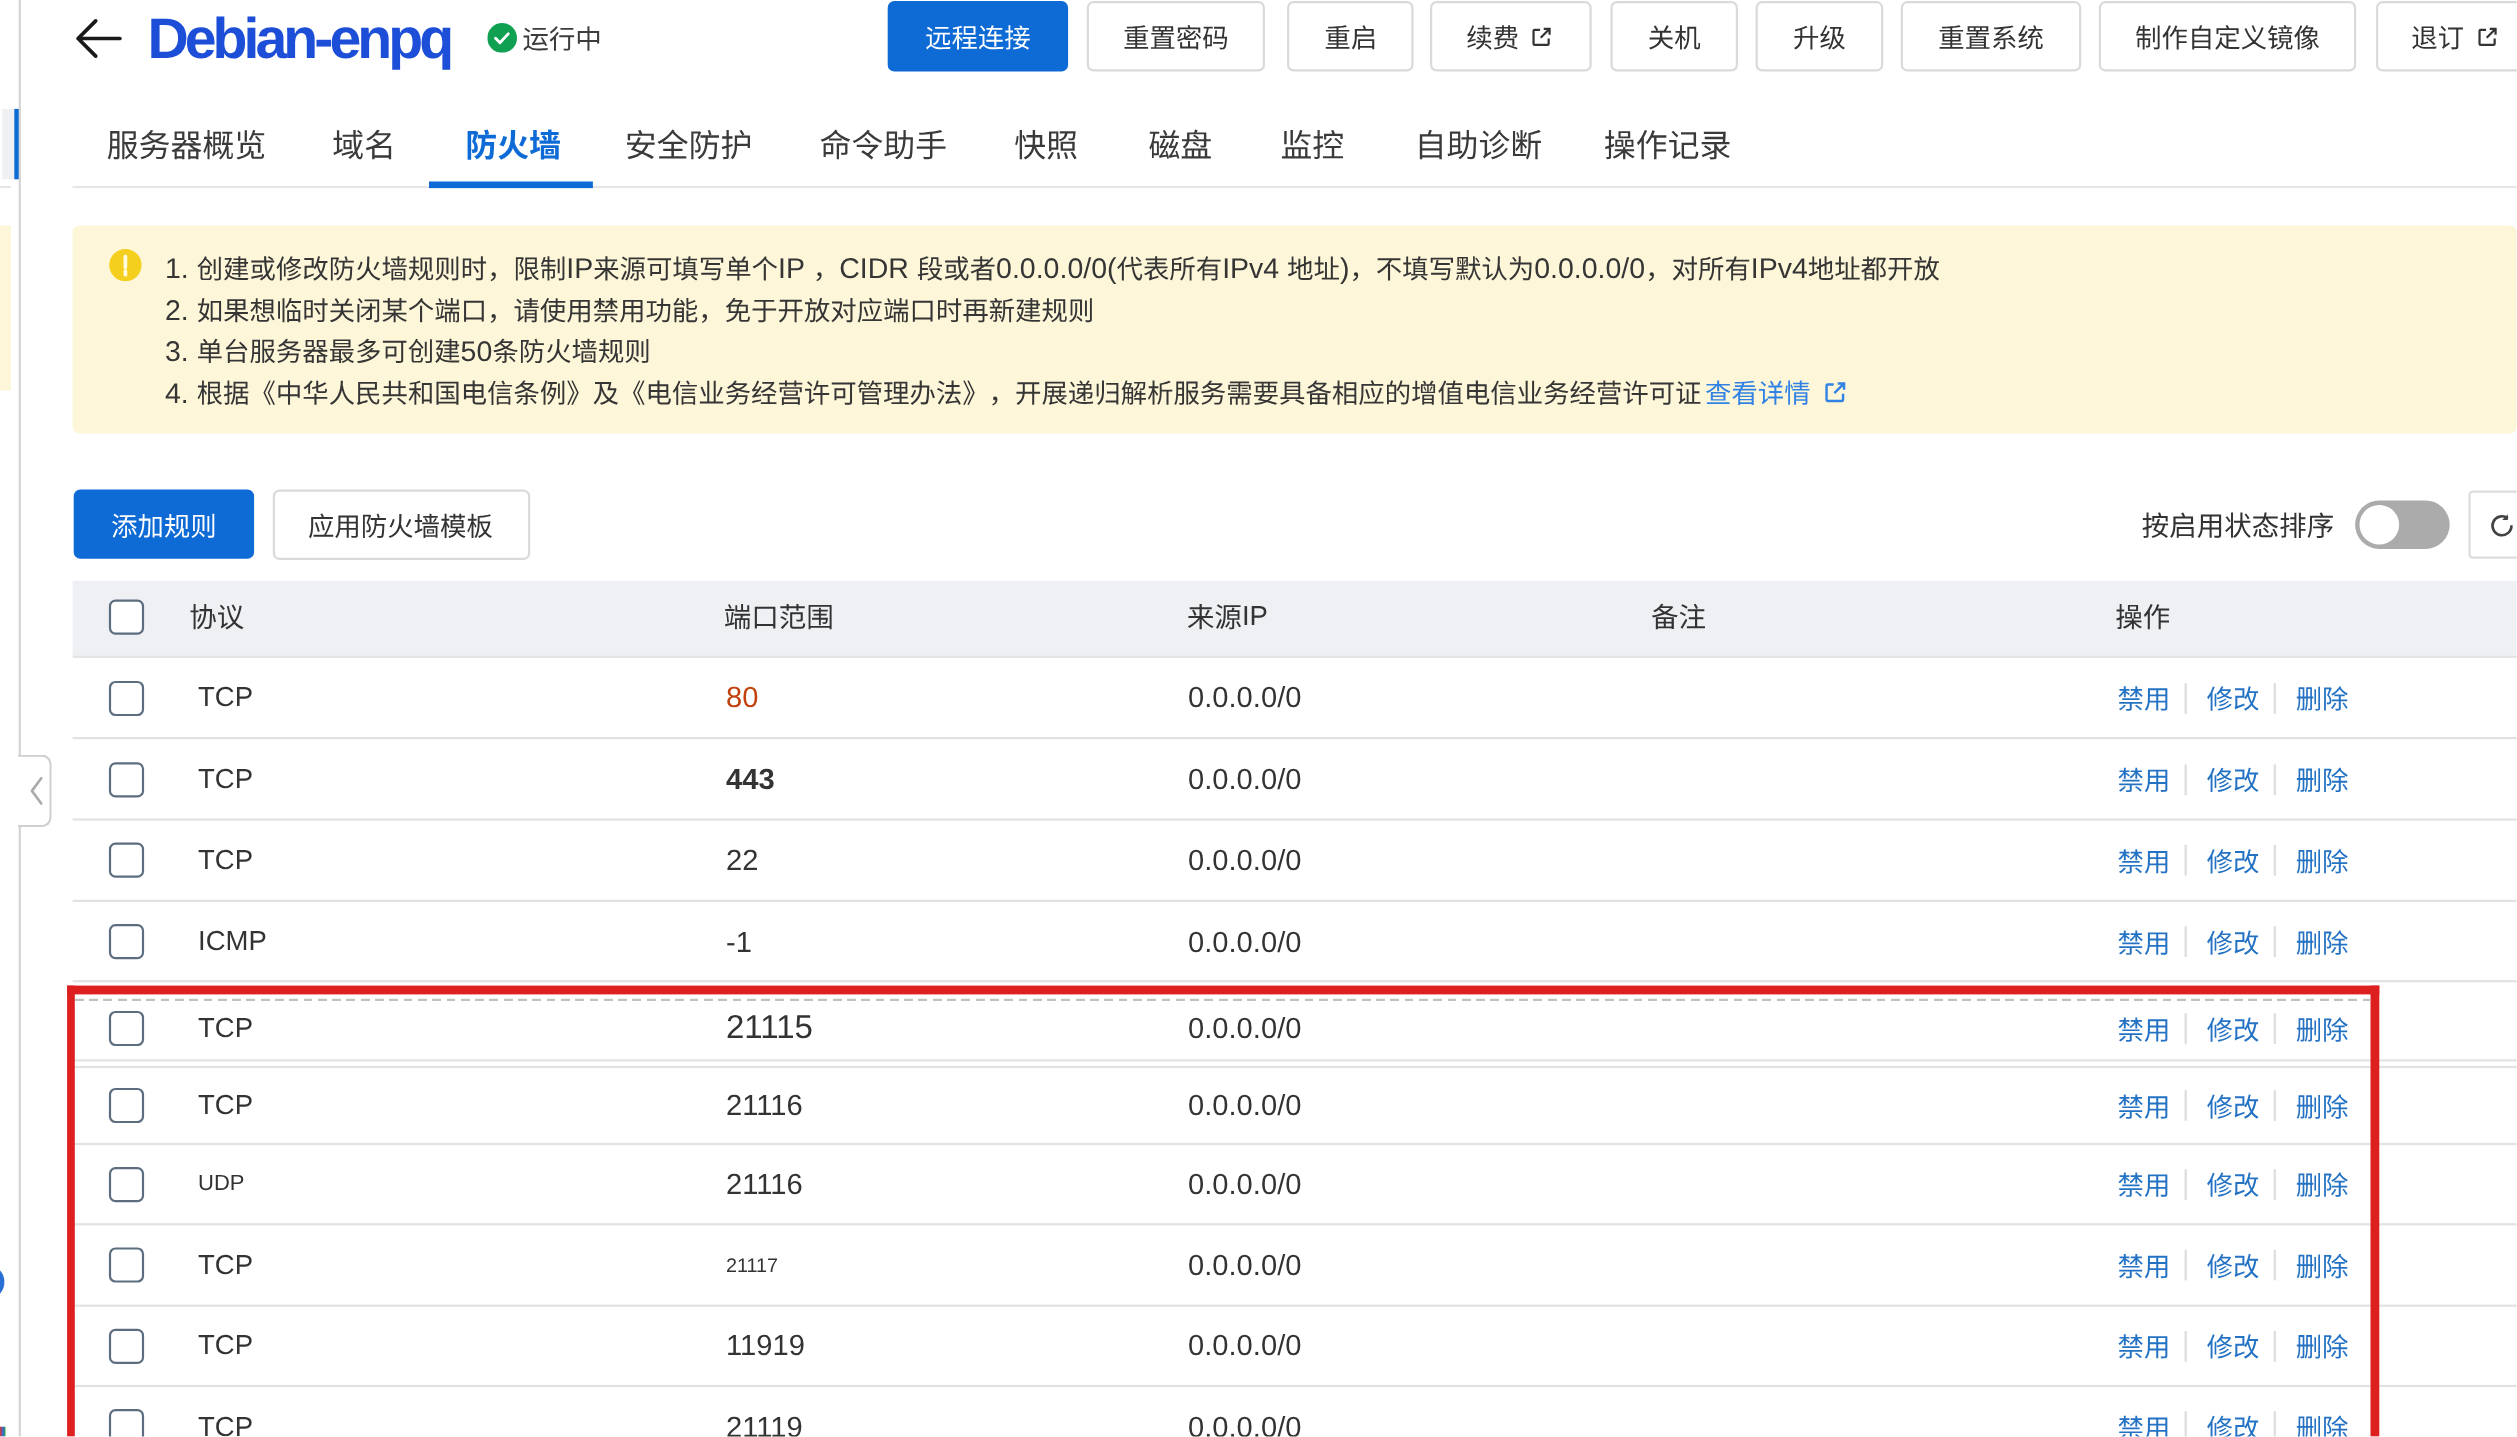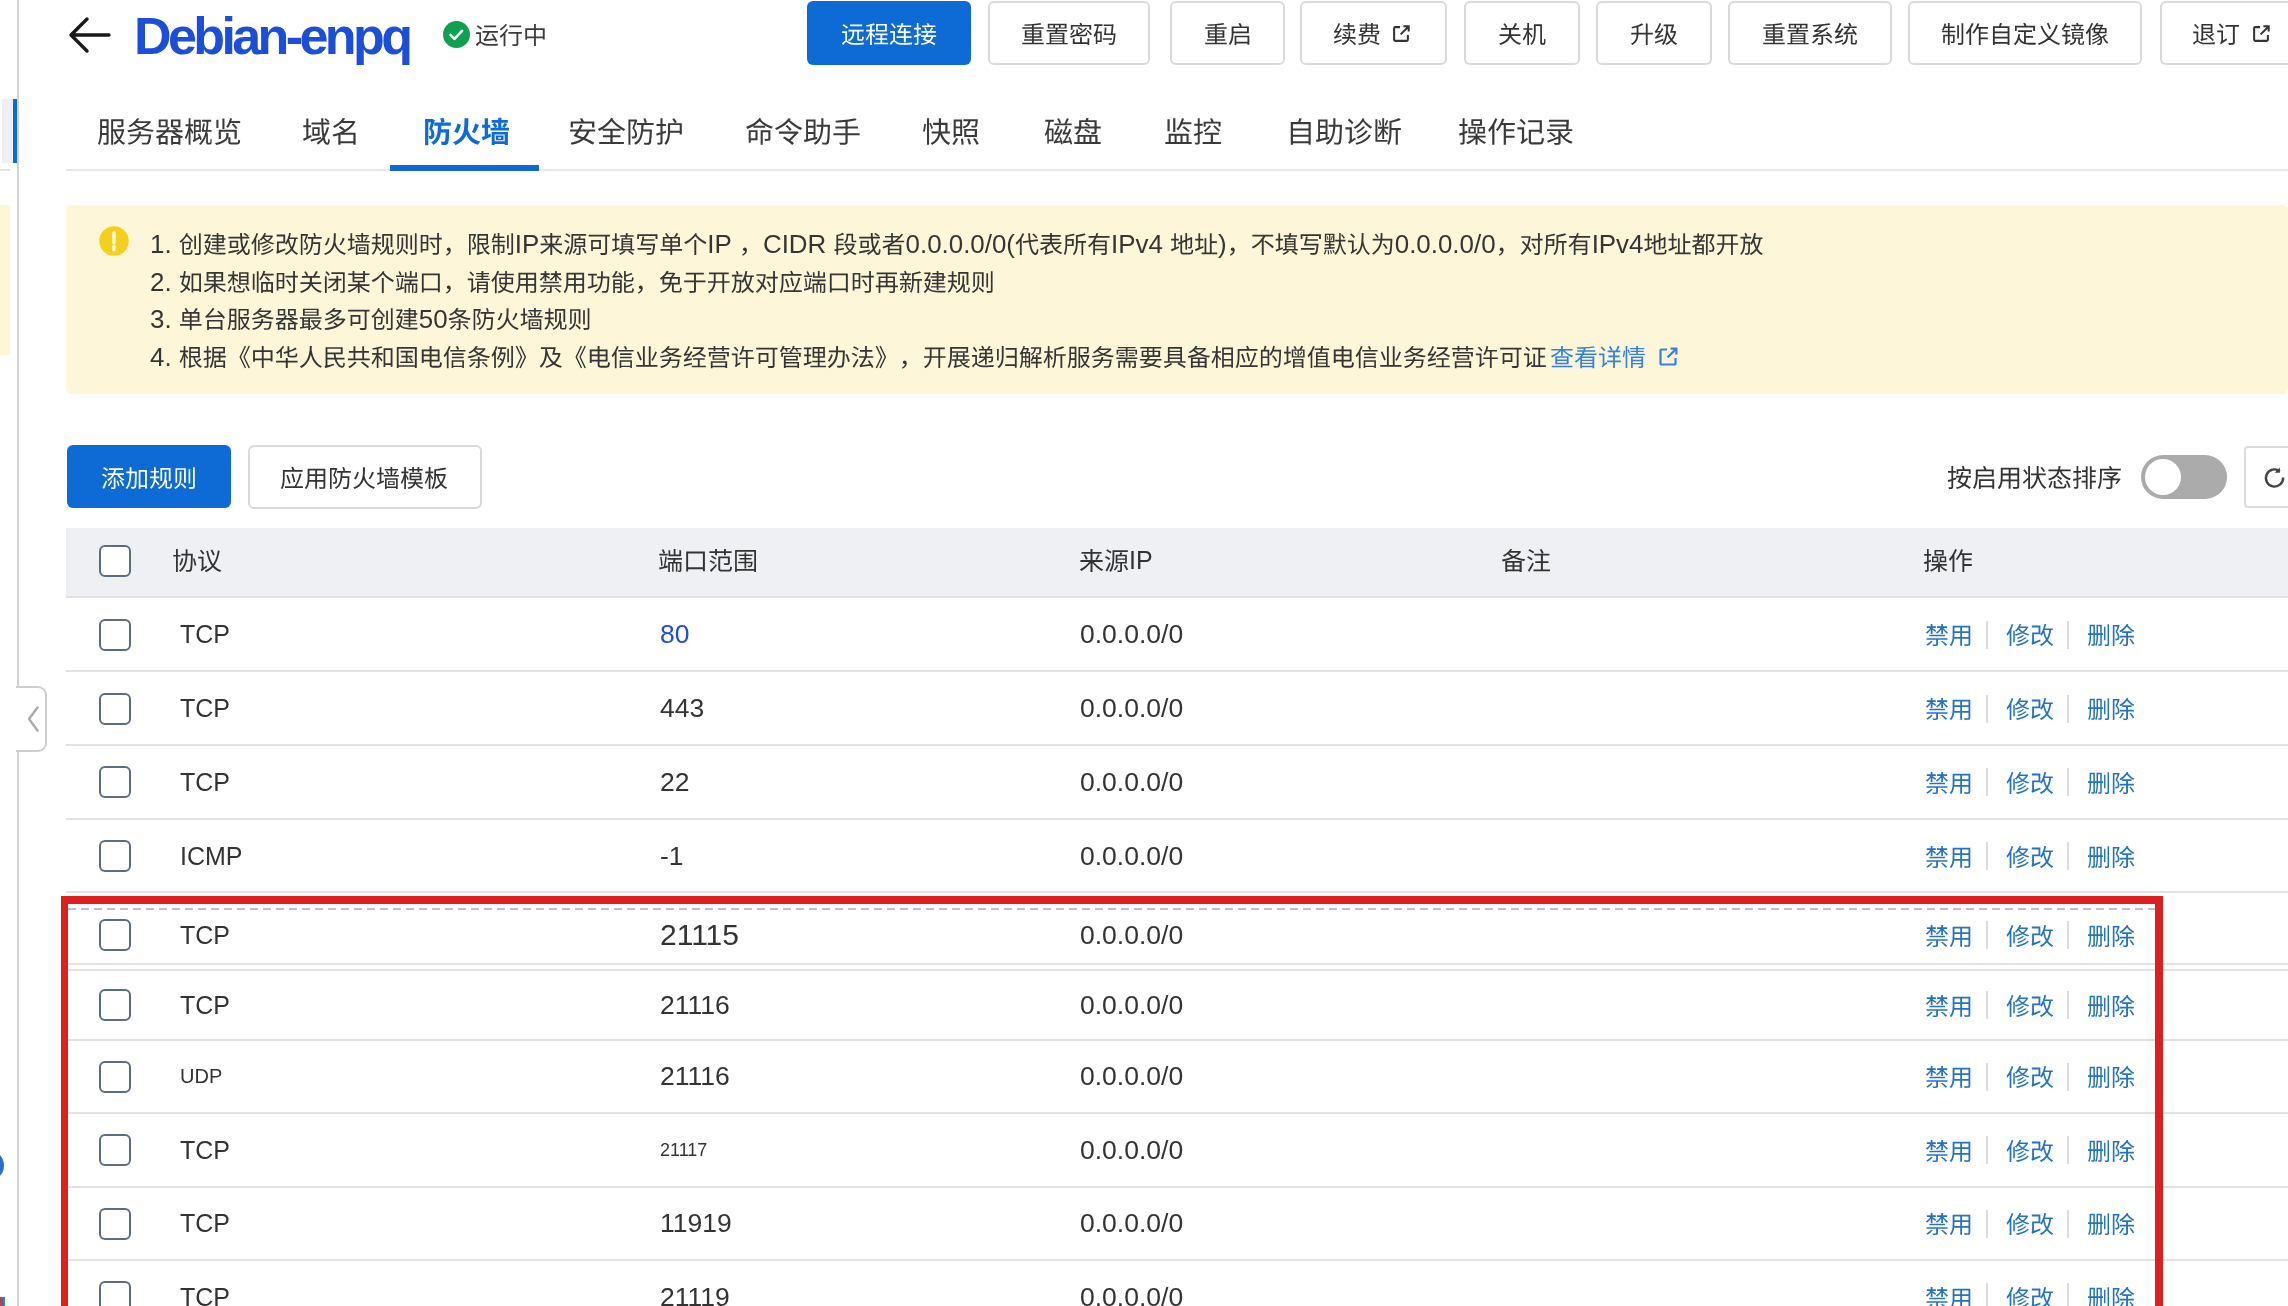"80" div { color: #1d4ed8 -> #c2410c }
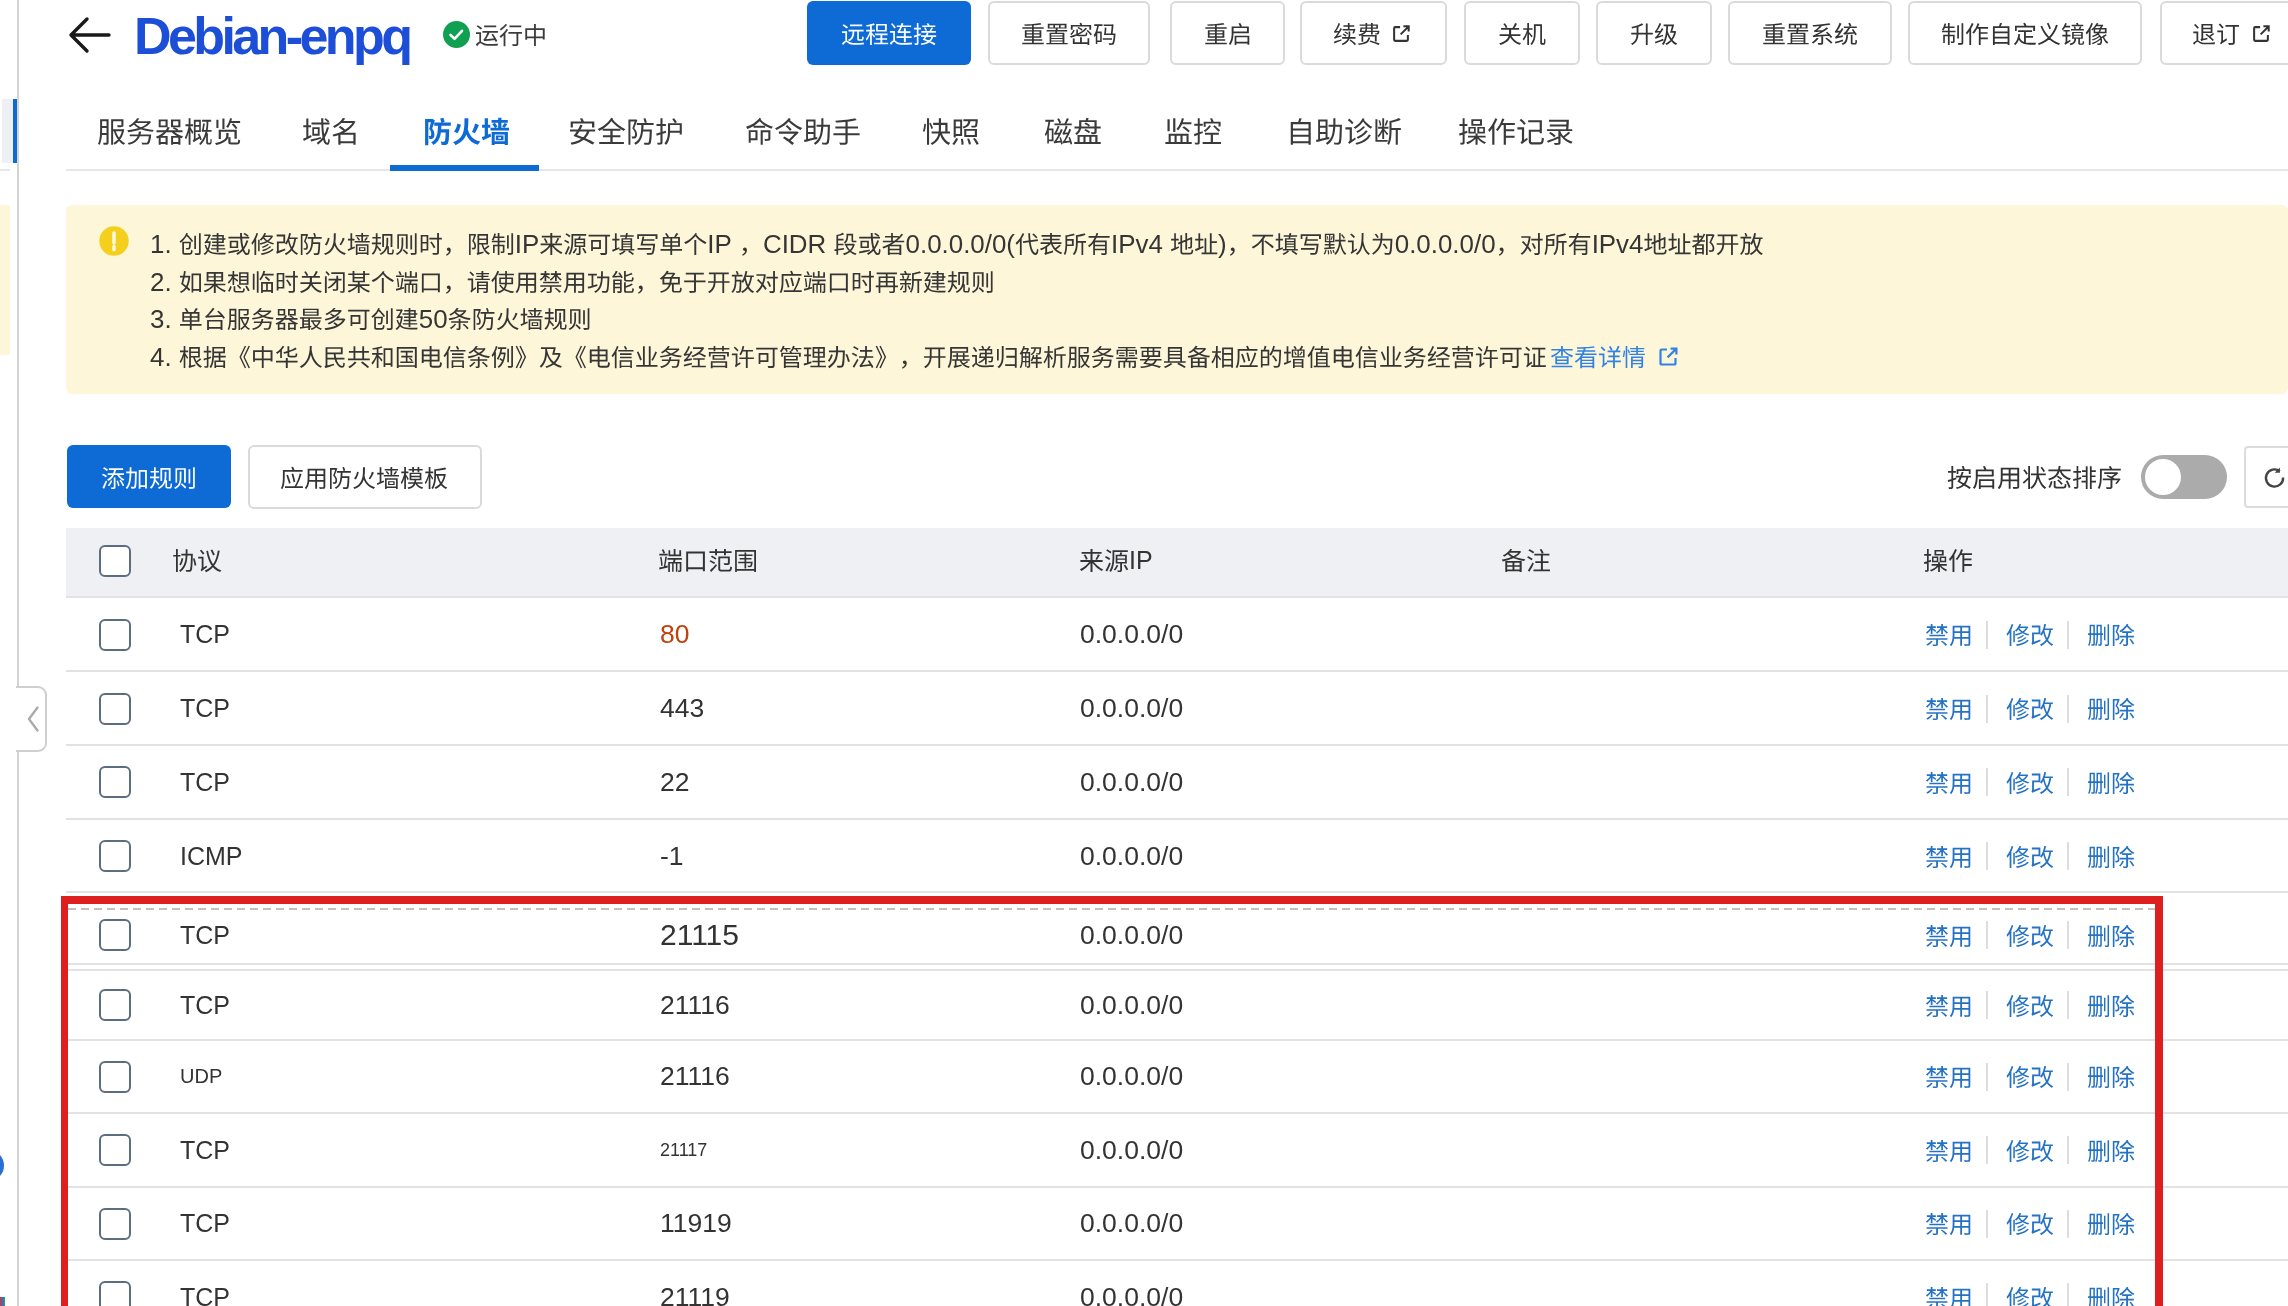"443" div { font-weight: 400 -> 700 }
